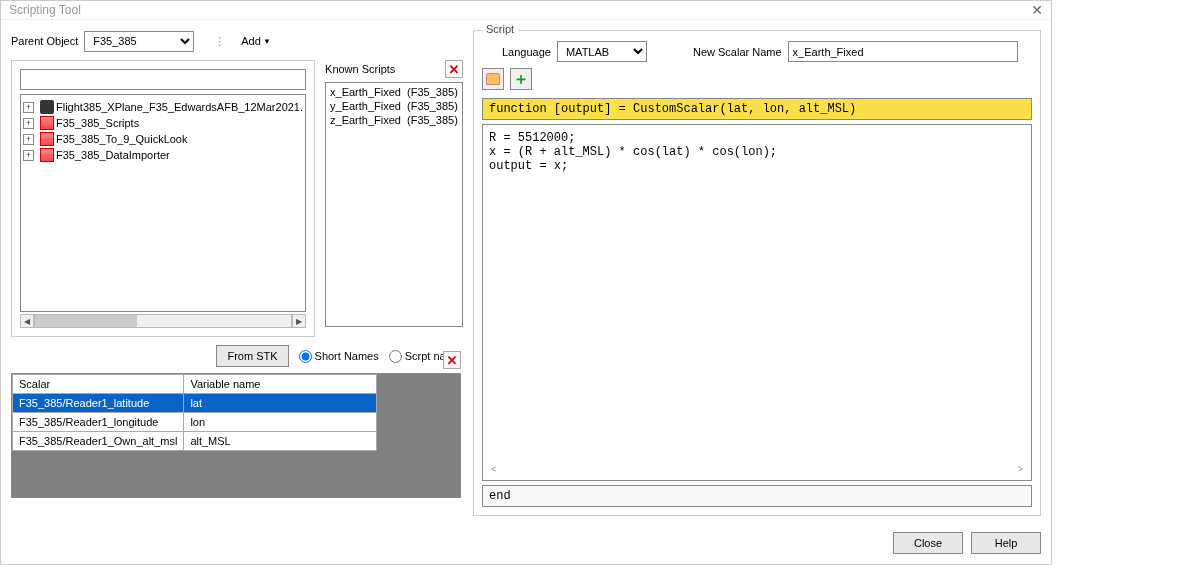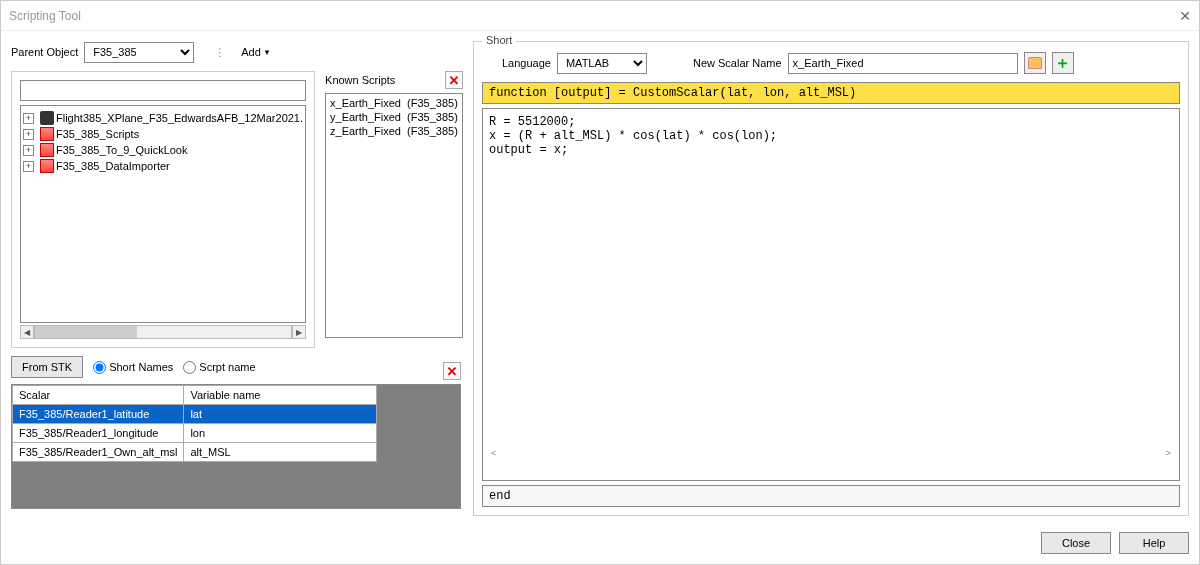"Scripting Tool" .window { width: 1200px -> 1052px }
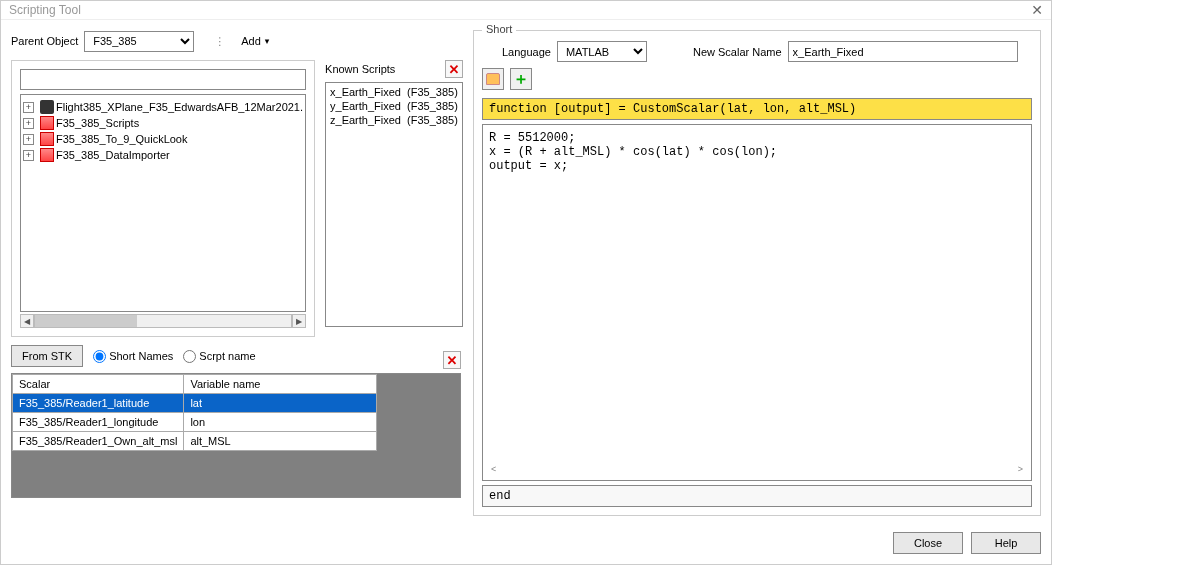"Short" span.group-title { text: Short -> Script }
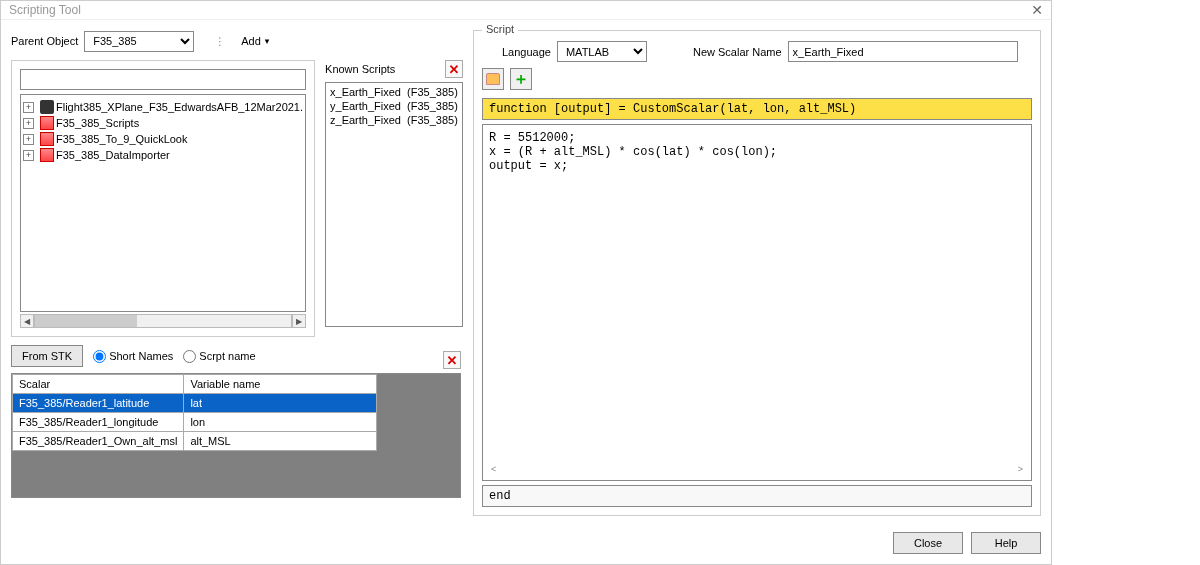"From STK" .below-two { justify-content: none -> flex-end }
